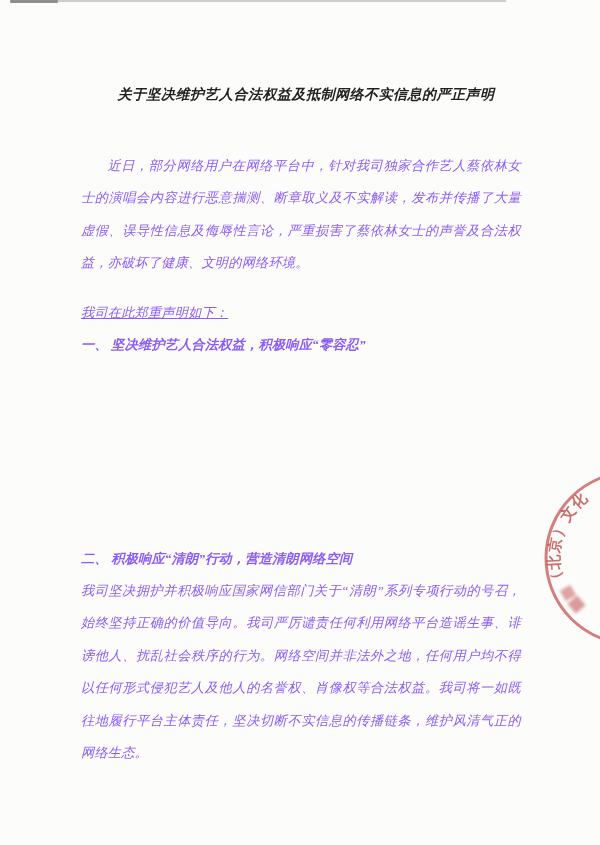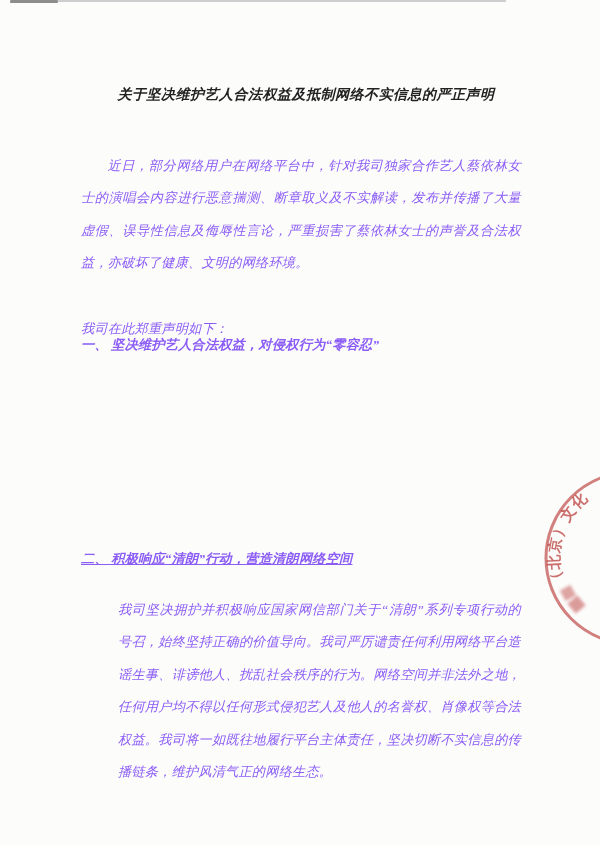"我司在此郑重声明如下：" .p-declare { text-decoration: none -> underline; top: 313px -> 297px }
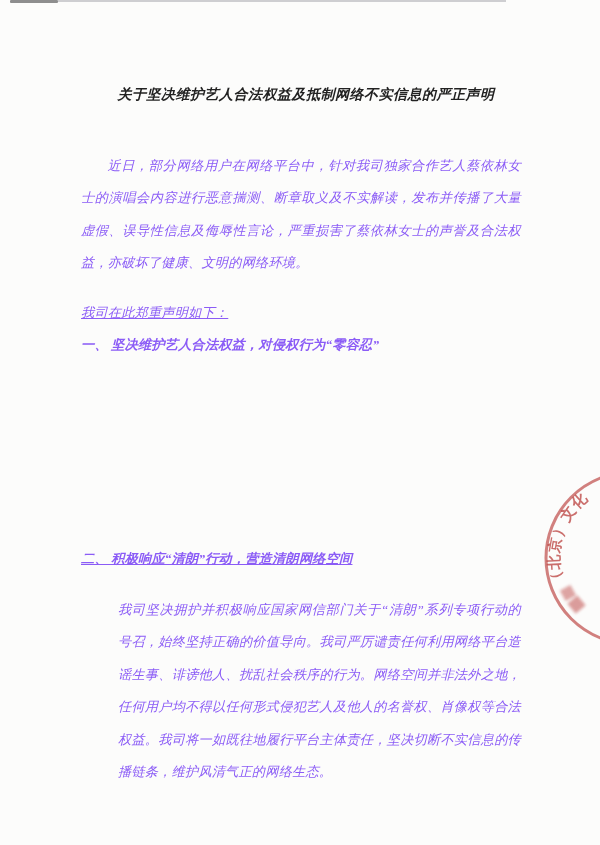"一、 坚决维护艺人合法权益，对侵权行为“零容忍”" div.para { text: 对侵权行为 -> 积极响应 }
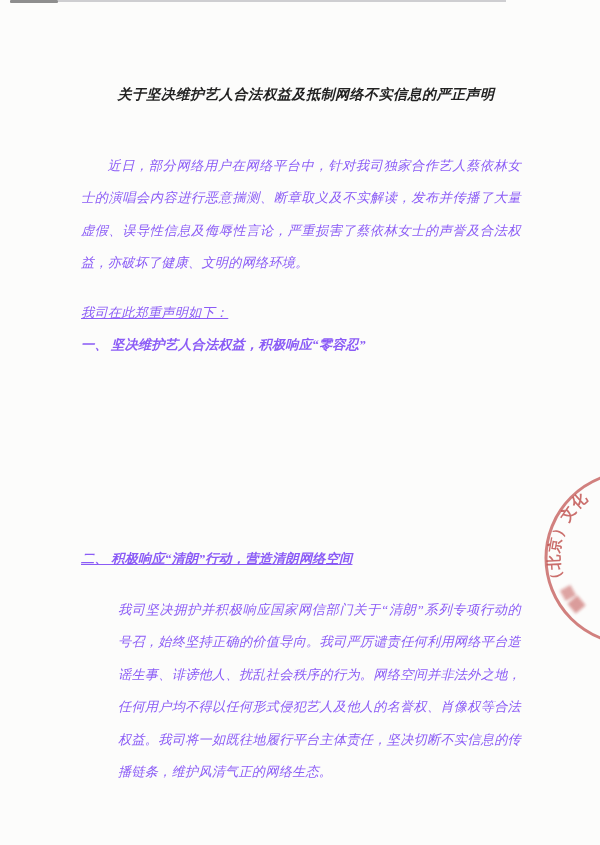"二、 积极响应“清朗”行动，营造清朗网络空间" .p-sec2-h { text-decoration: underline -> none }
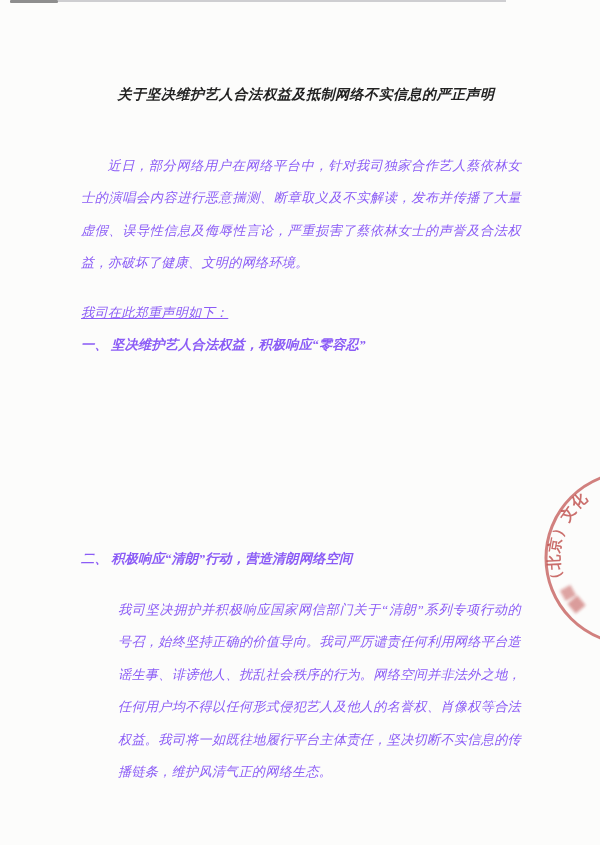"我司坚决拥护并积极响应国家网信部门关于“清朗”系列专项行动的号召，始终坚持正确的" .p-sec2-b { margin-left: 37px -> none; top: 594px -> 575px }
